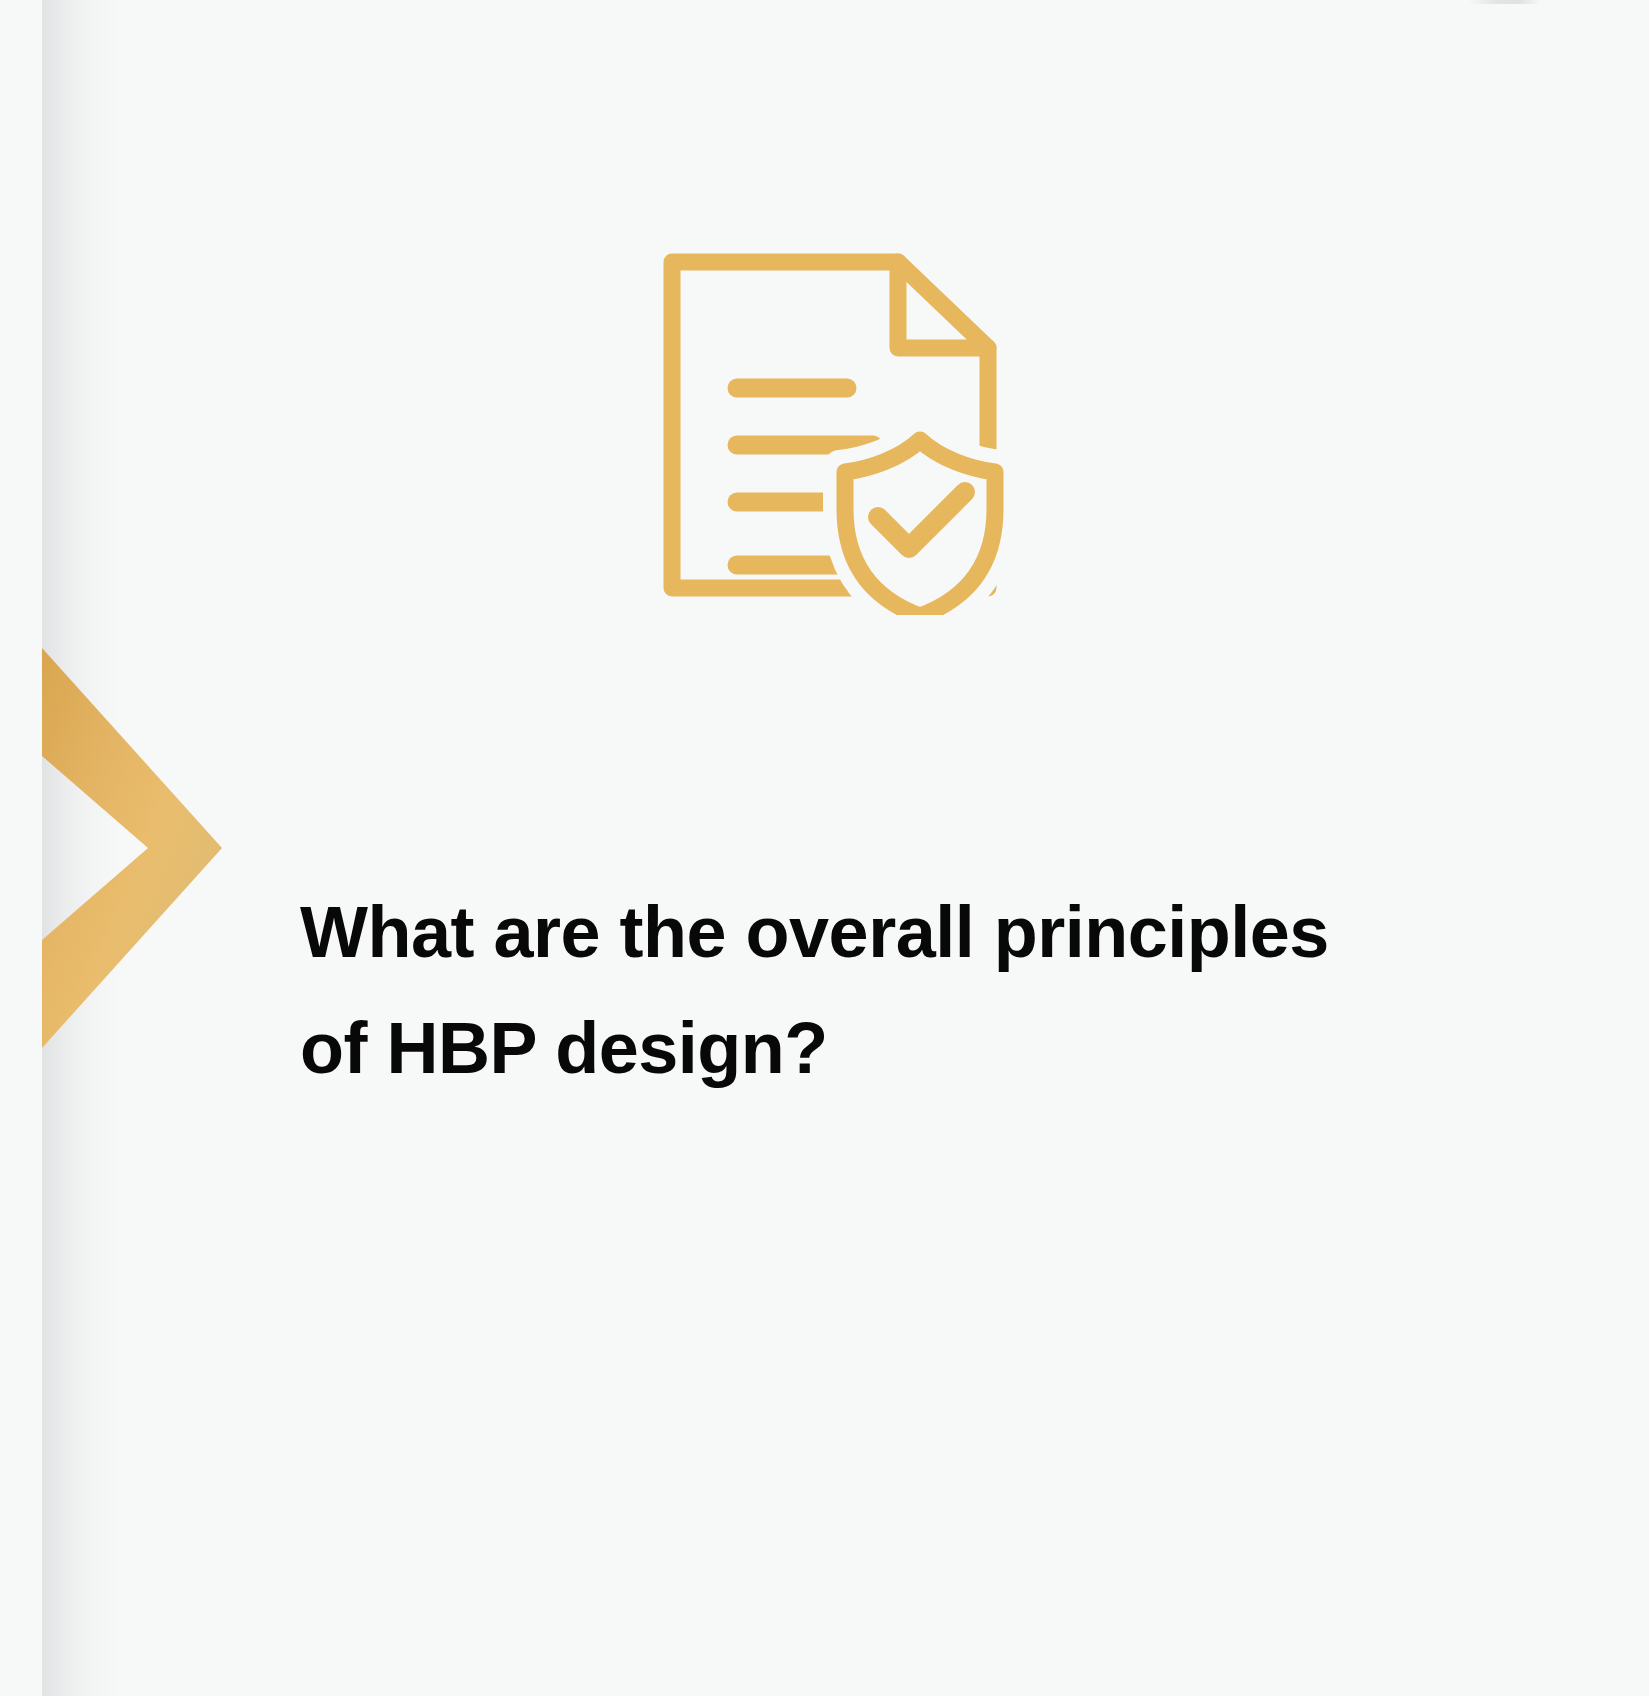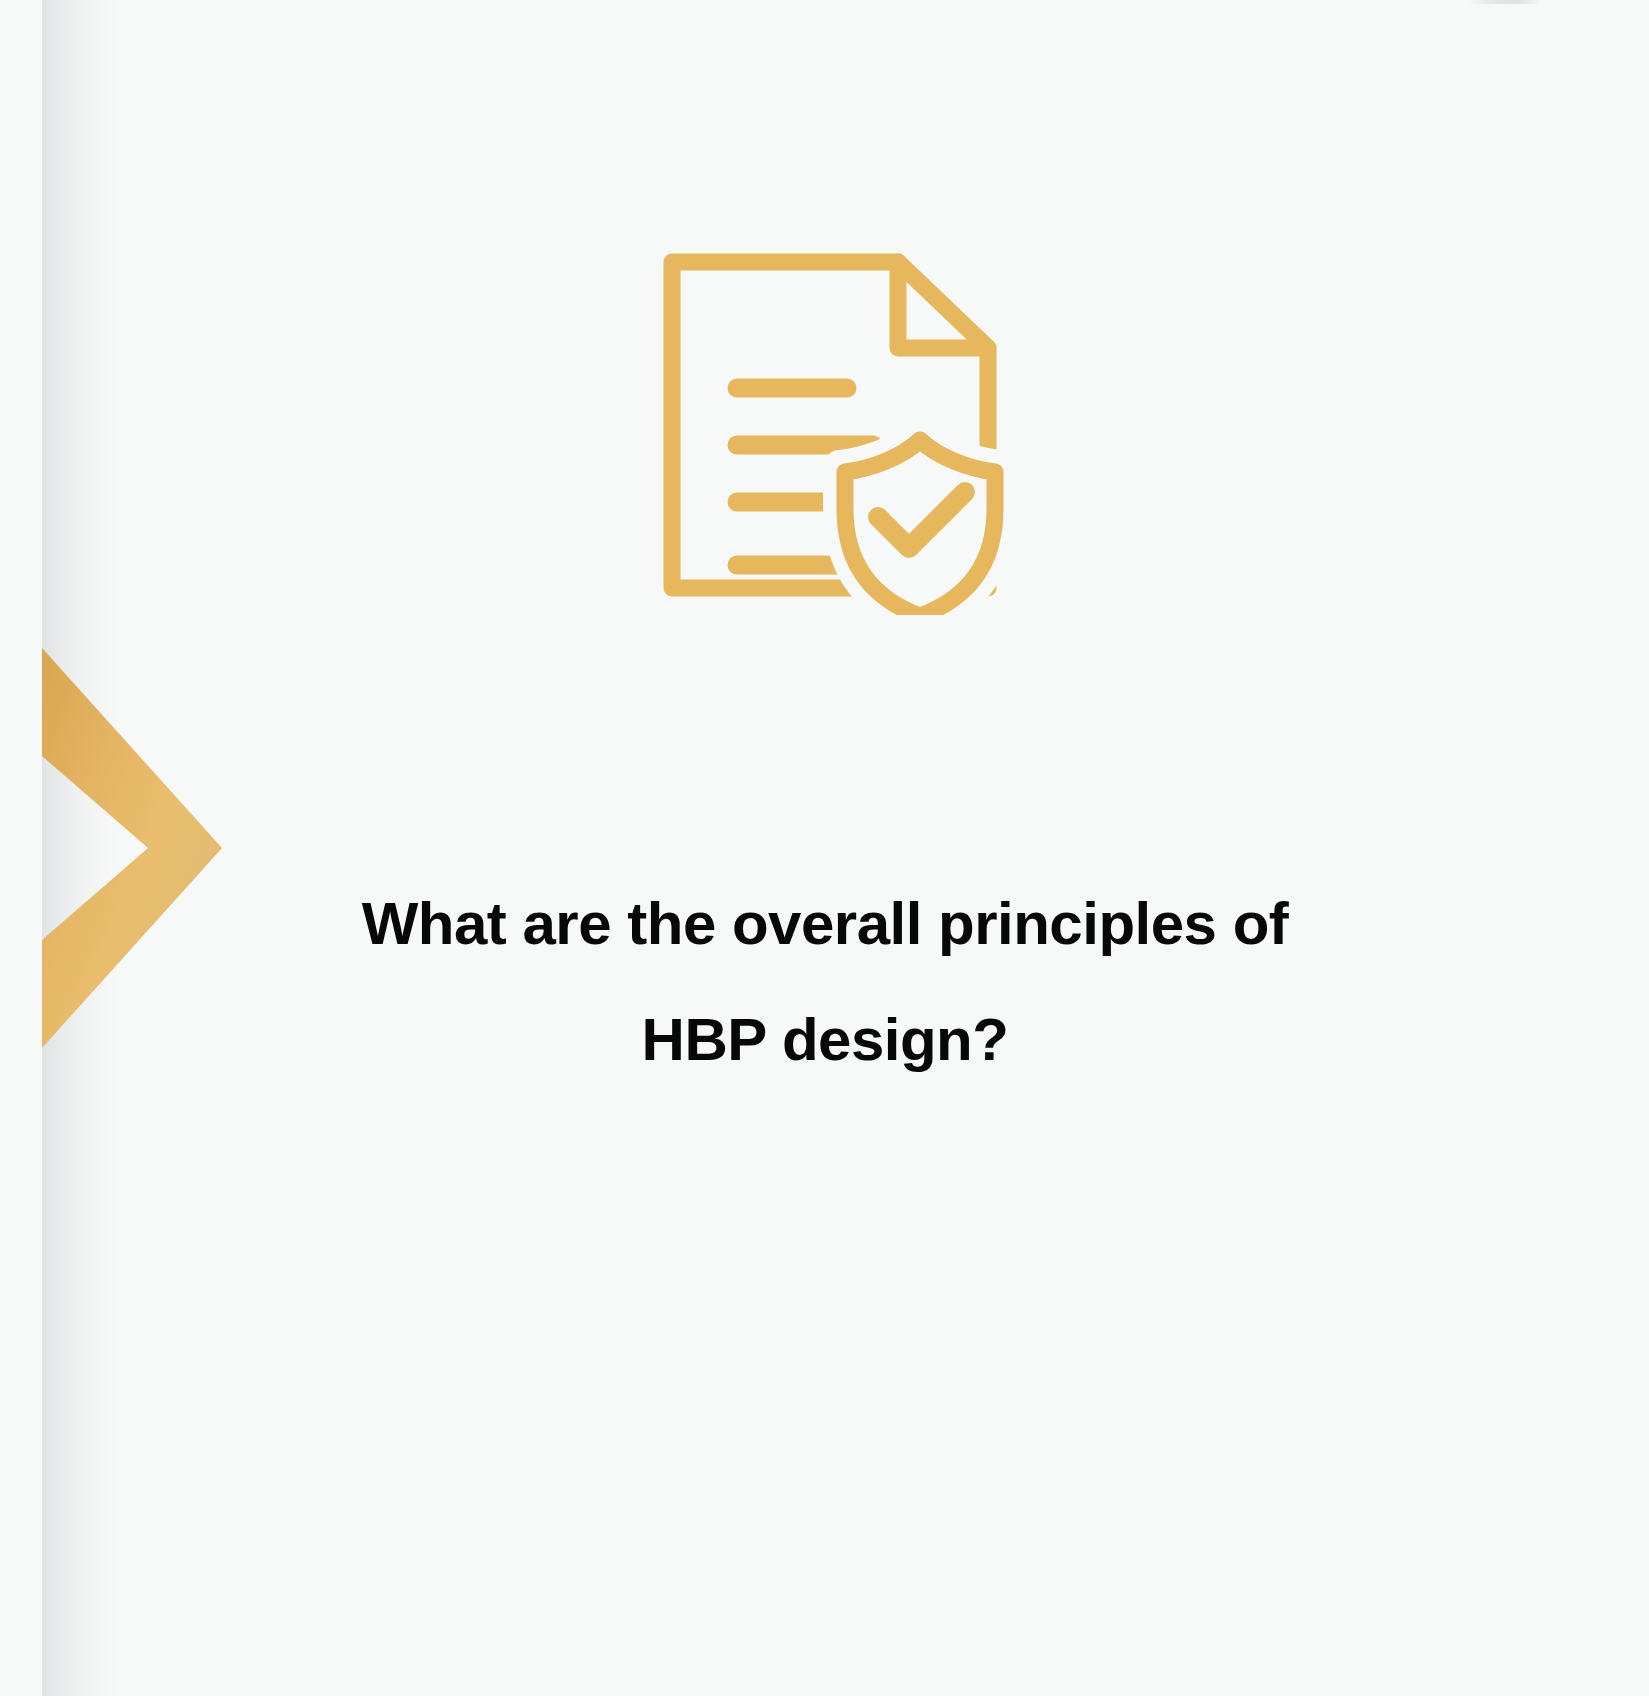"What are the overall principles" .headline { font-size: 60px -> 72px; text-align: center -> left }
